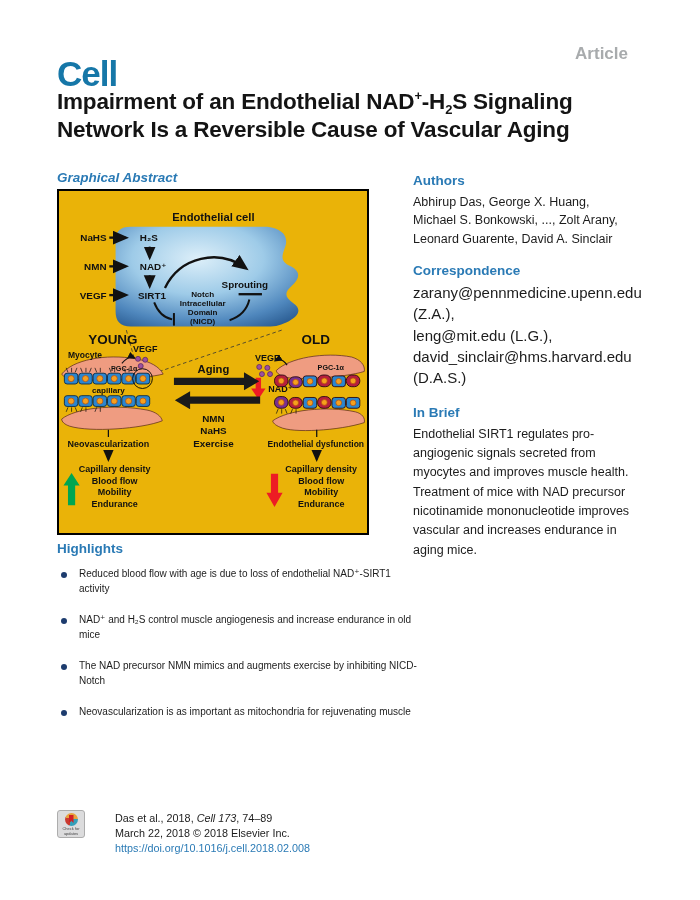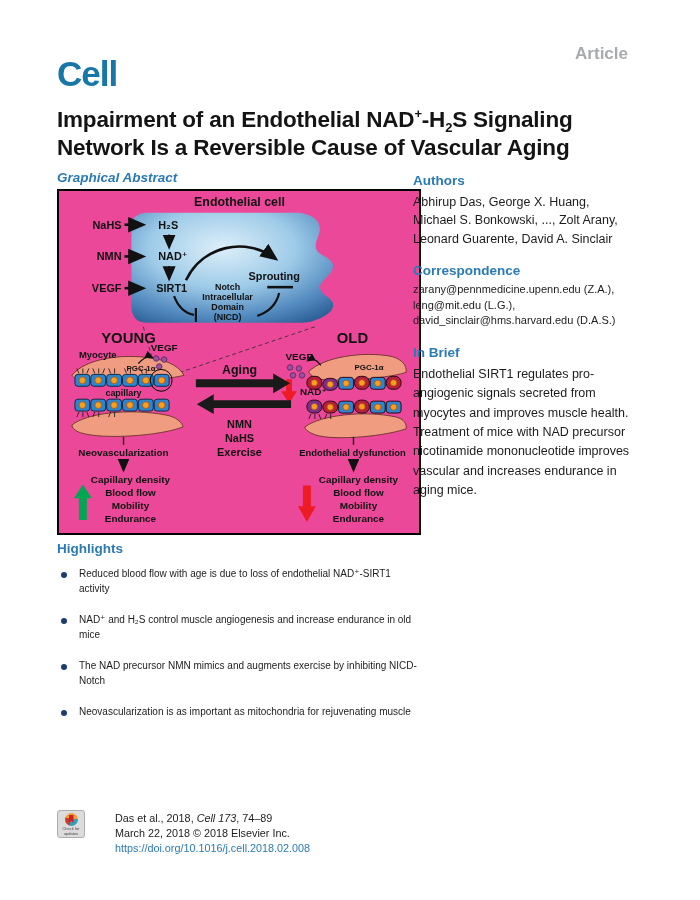"Impairment of an Endothelial NAD+-H2S" .paper-title { top: 106px -> 88px }
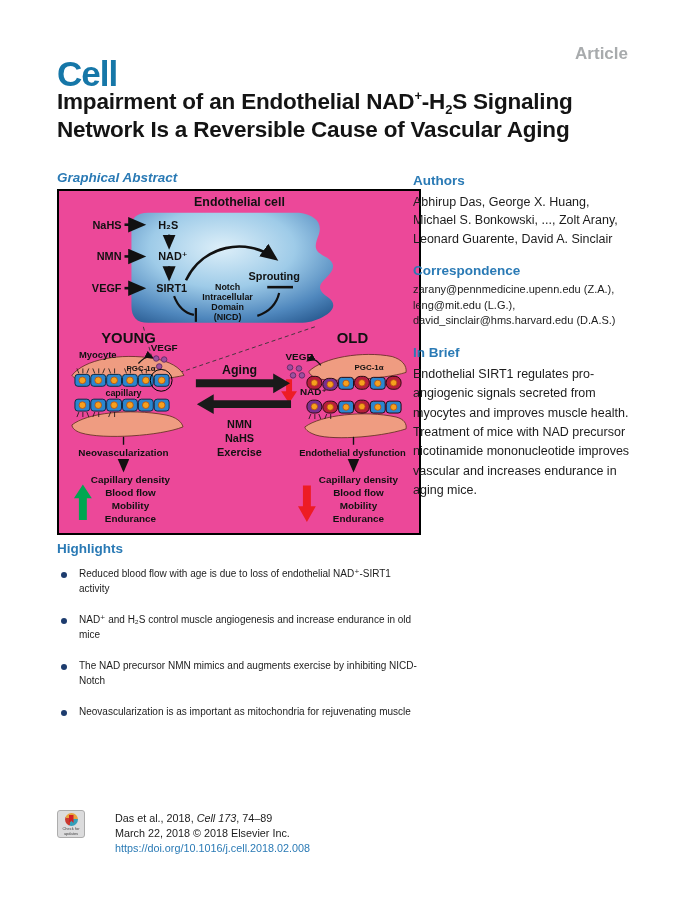"Endothelial cell" .ga-box { background: #ec4899 -> #eab308; width: 364px -> 312px }
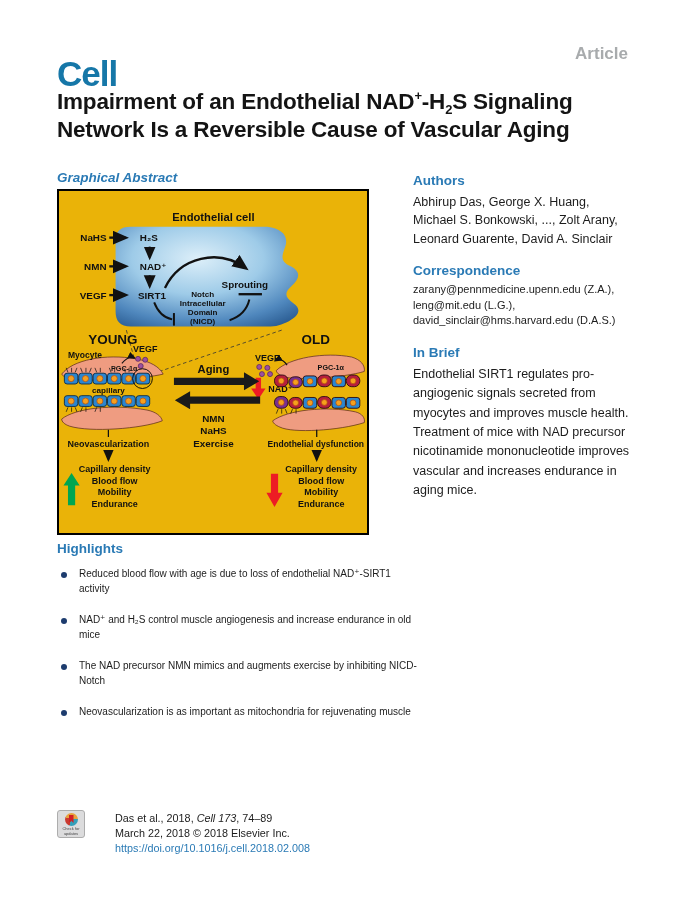"zarany@pennmedicine.upenn.edu (Z.A.)," .corr-line { font-size: 11px -> 15px }
